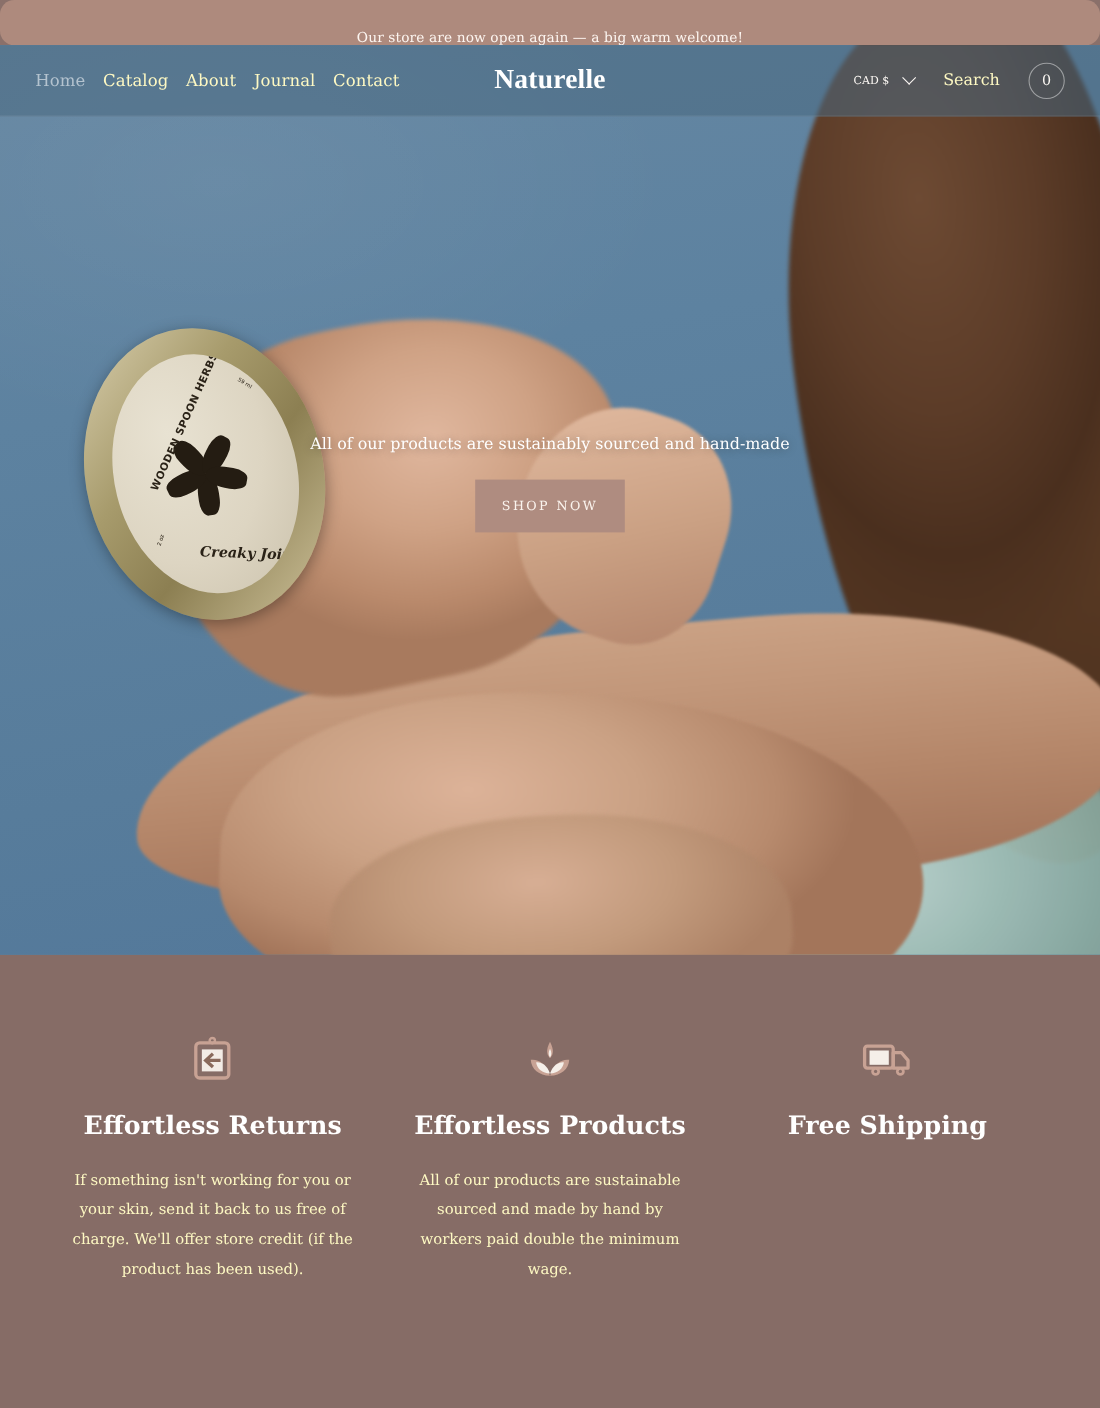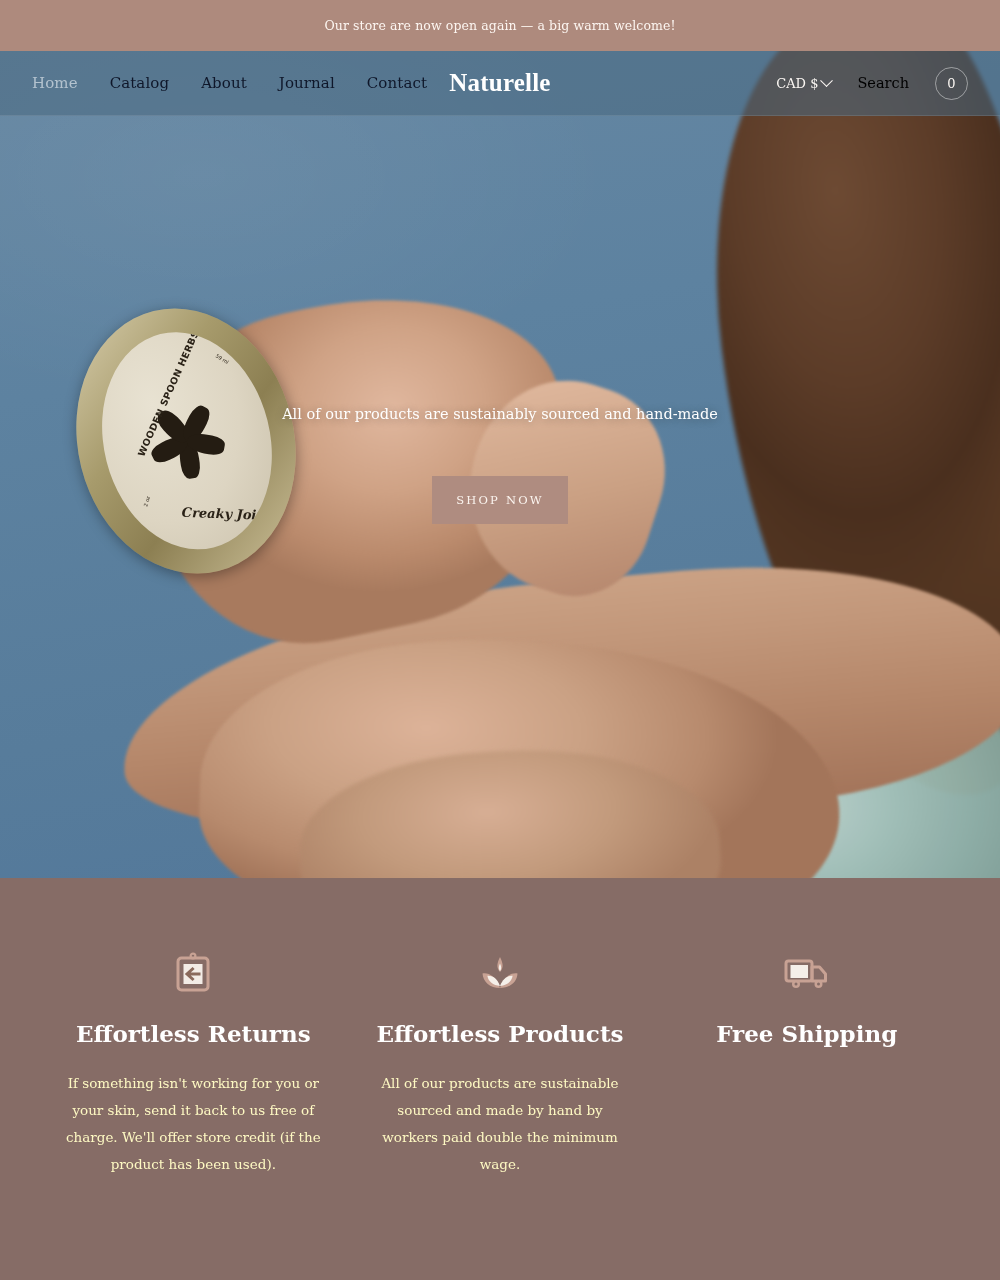"Our store are now open" .announcement { align-items: center -> flex-end; border-radius: none -> 13px; height: 51px -> 41px }
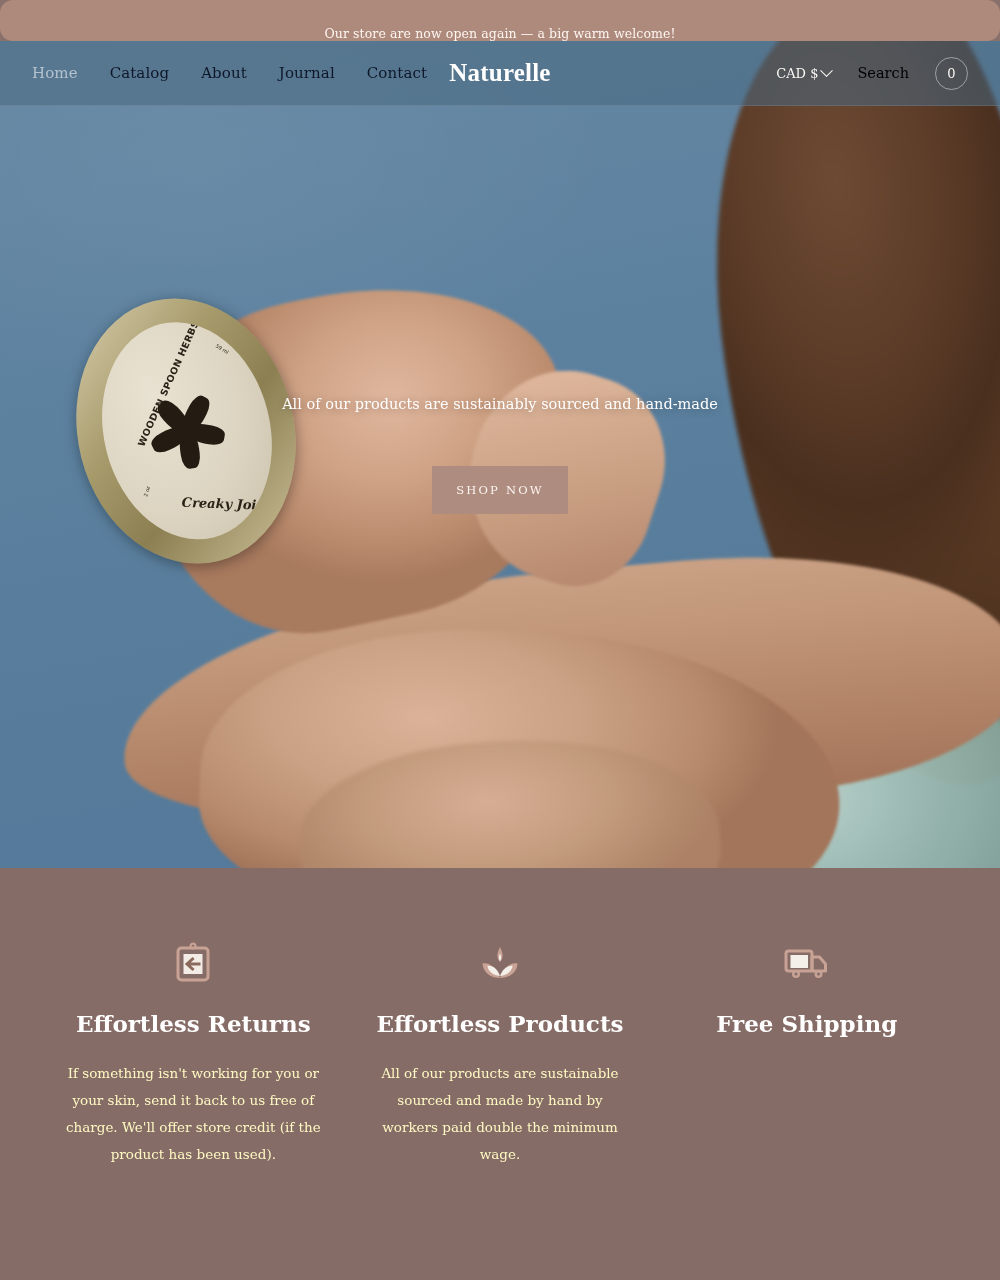"Home" .nav { gap: 32px -> 16px }
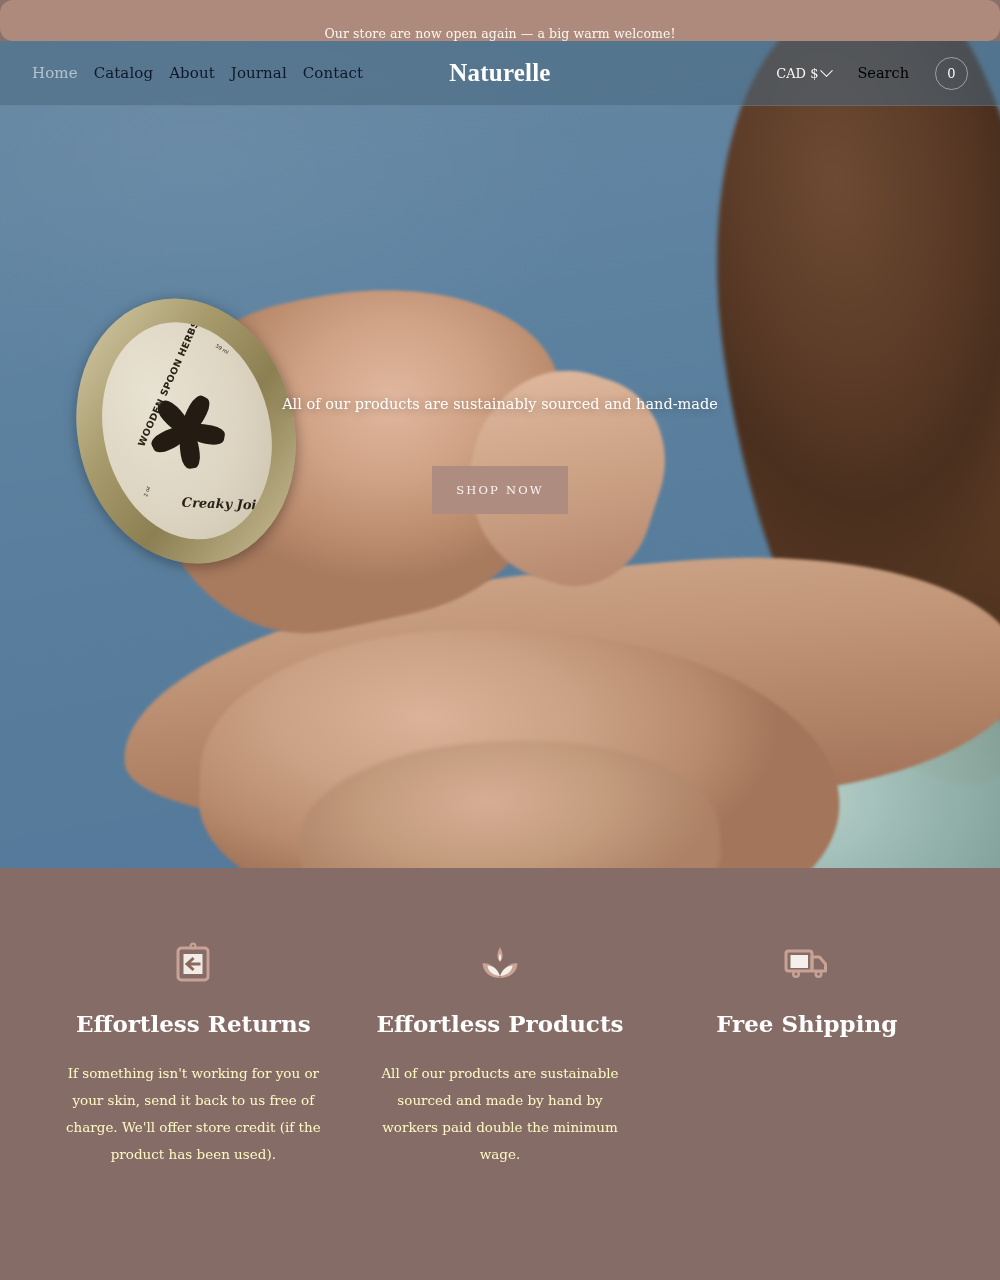"Catalog" .nav-link { color: #0f172a -> #fef9c3 }
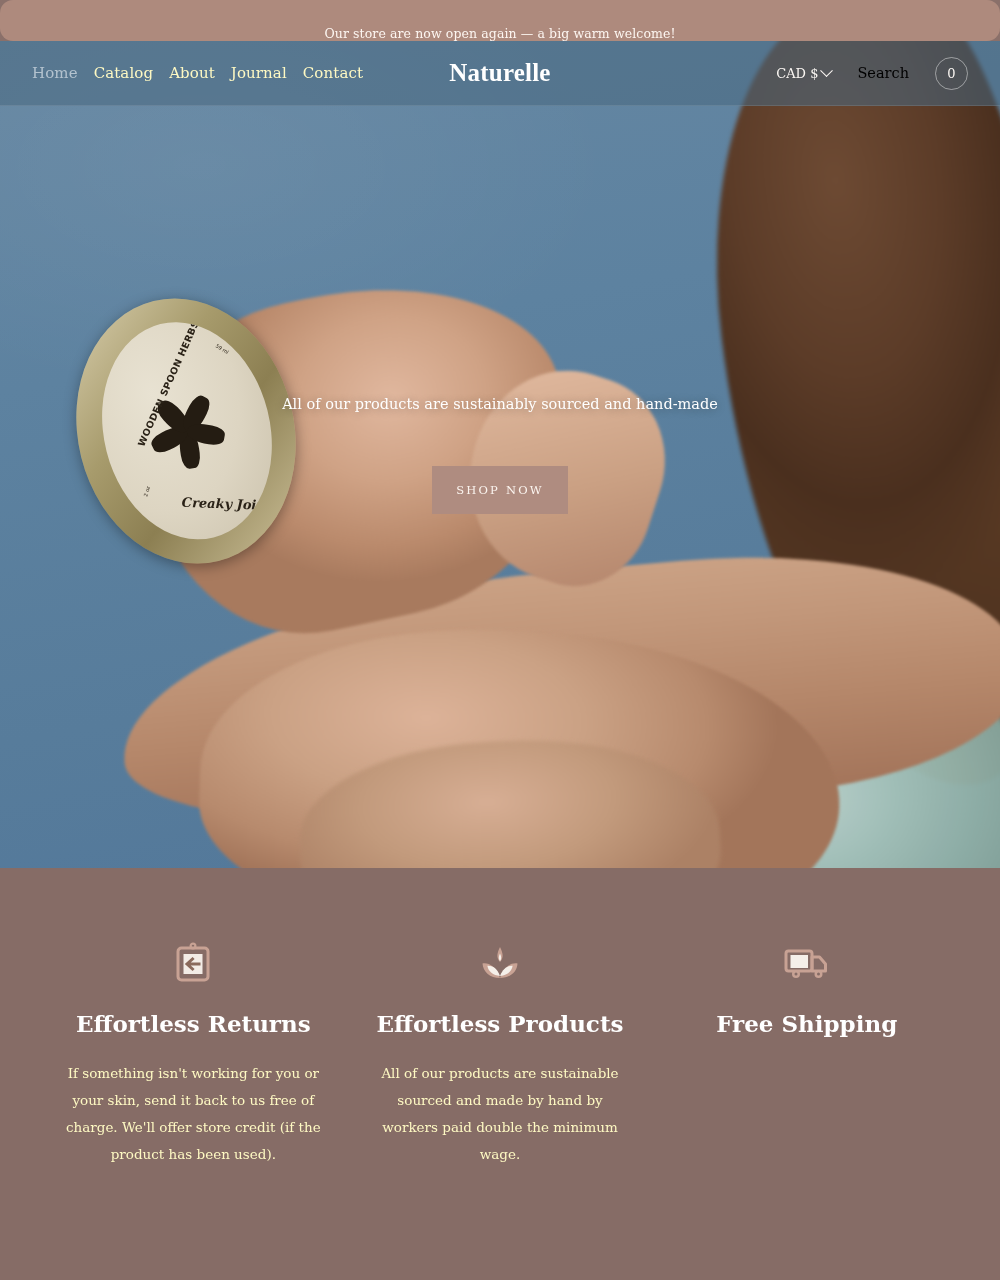"CAD $" .currency { font-size: 13px -> 10px; gap: 4px -> 14px }
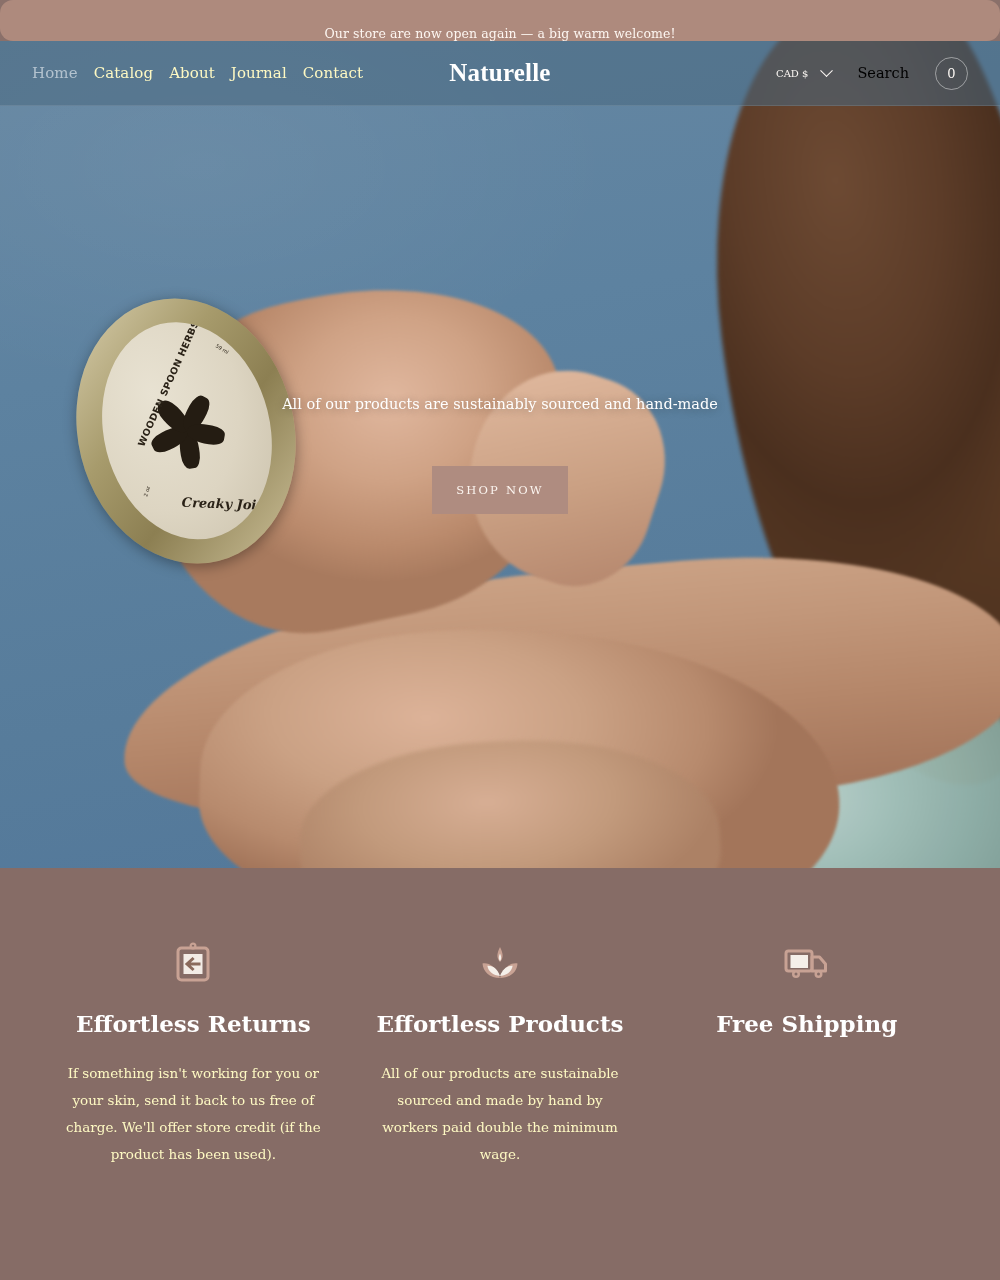"Search" .search-link { color: #000000 -> #fef9c3 }
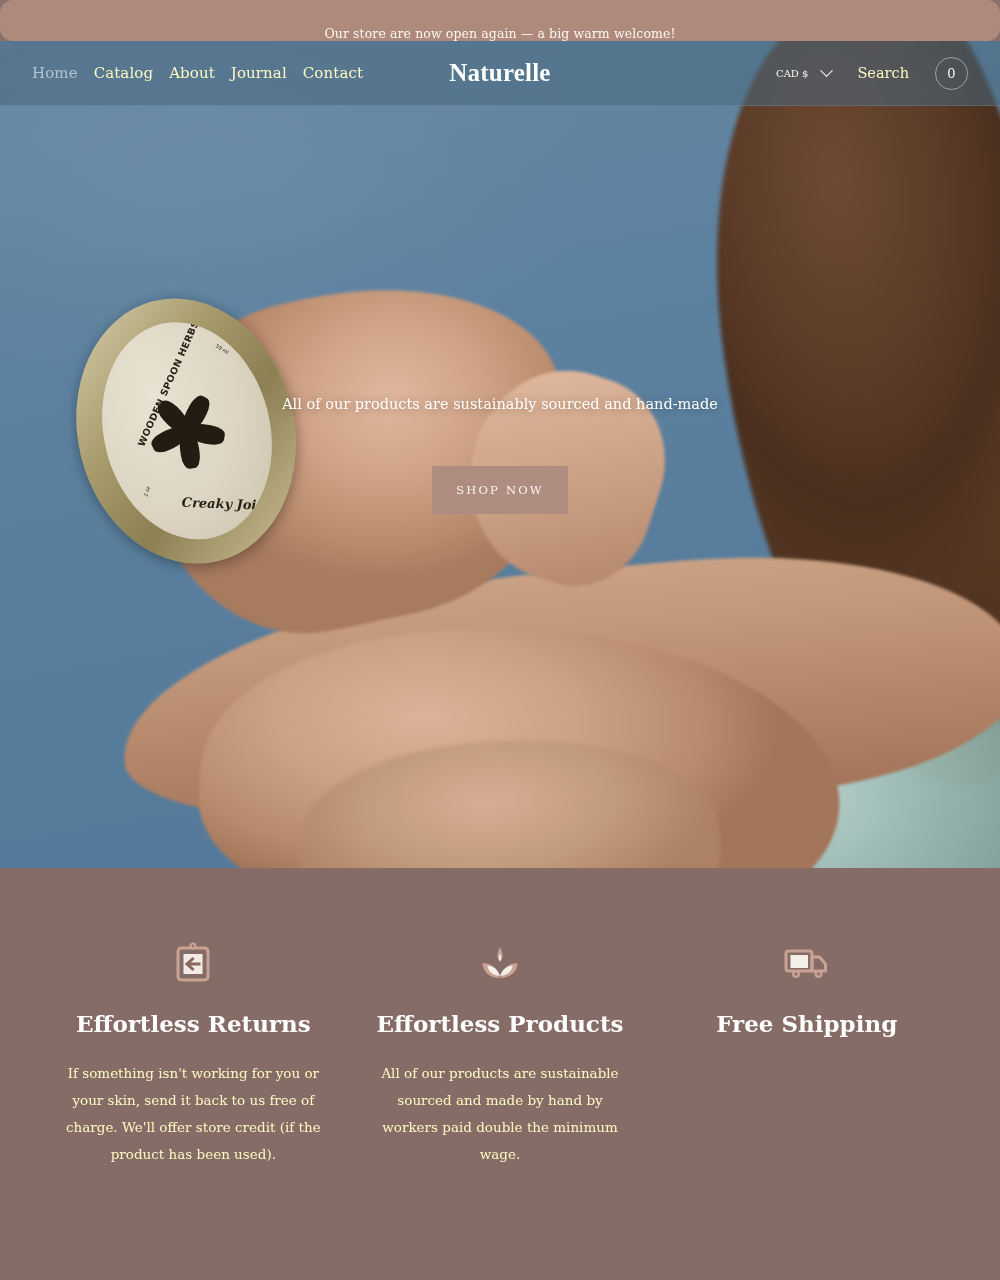"SHOP NOW" .shop-btn { margin-top: 48px -> 18px }
